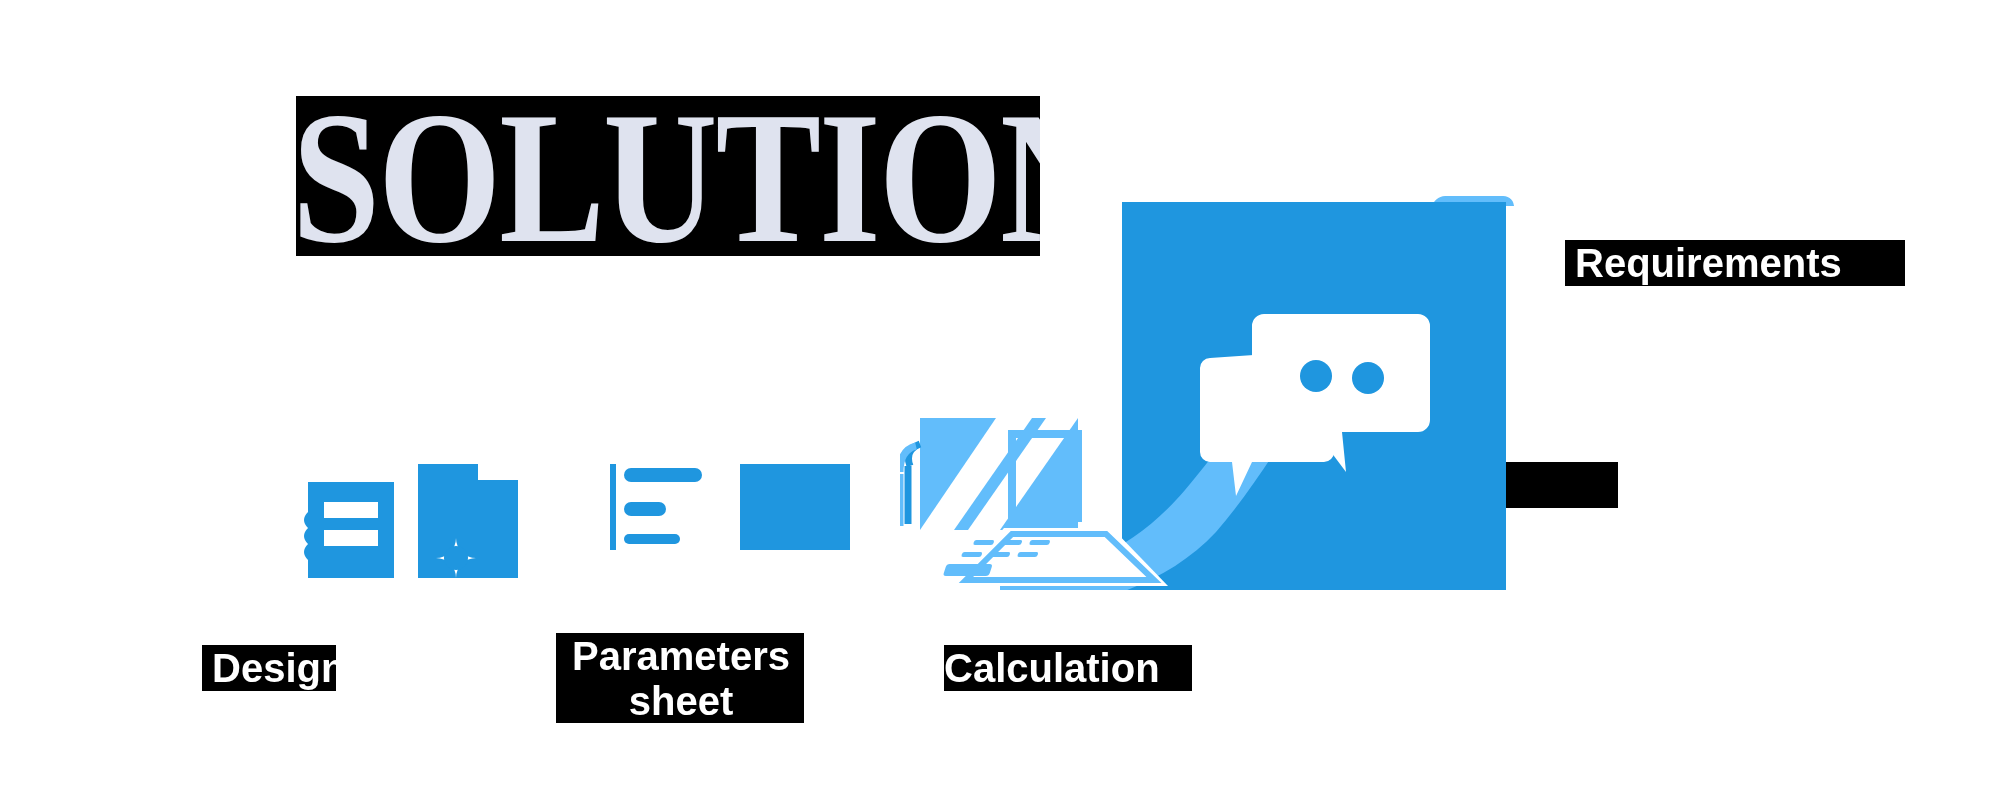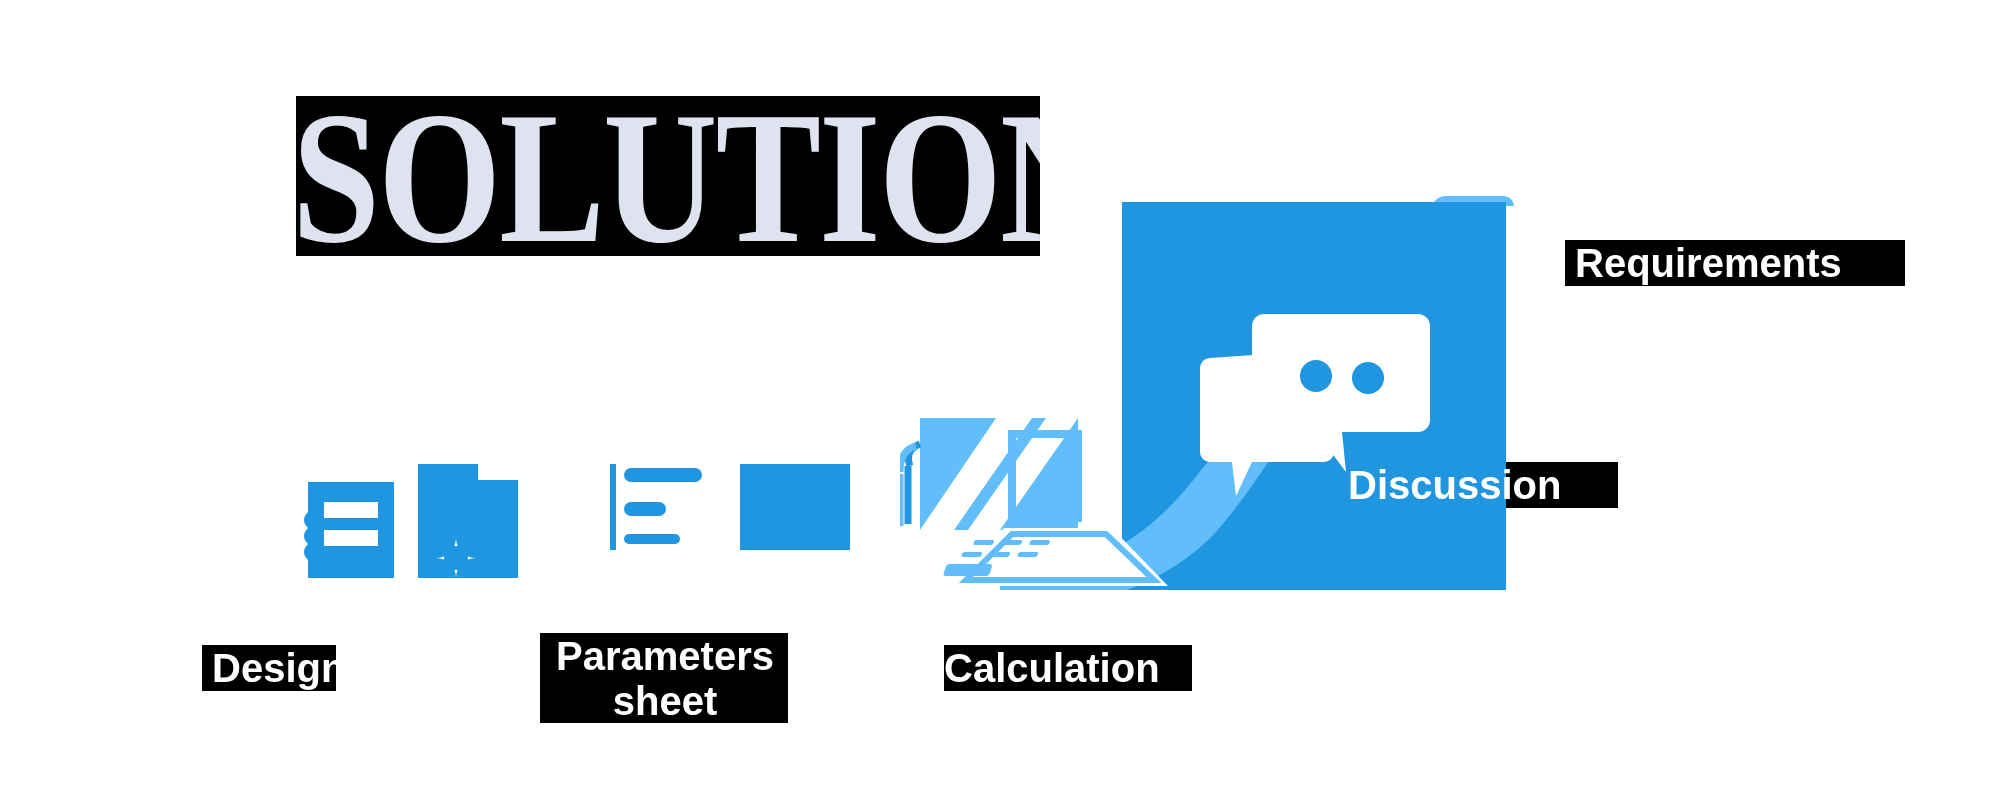"Discussion" div.label-box { html: <div> <span>Discussion</span> </div> -> none }
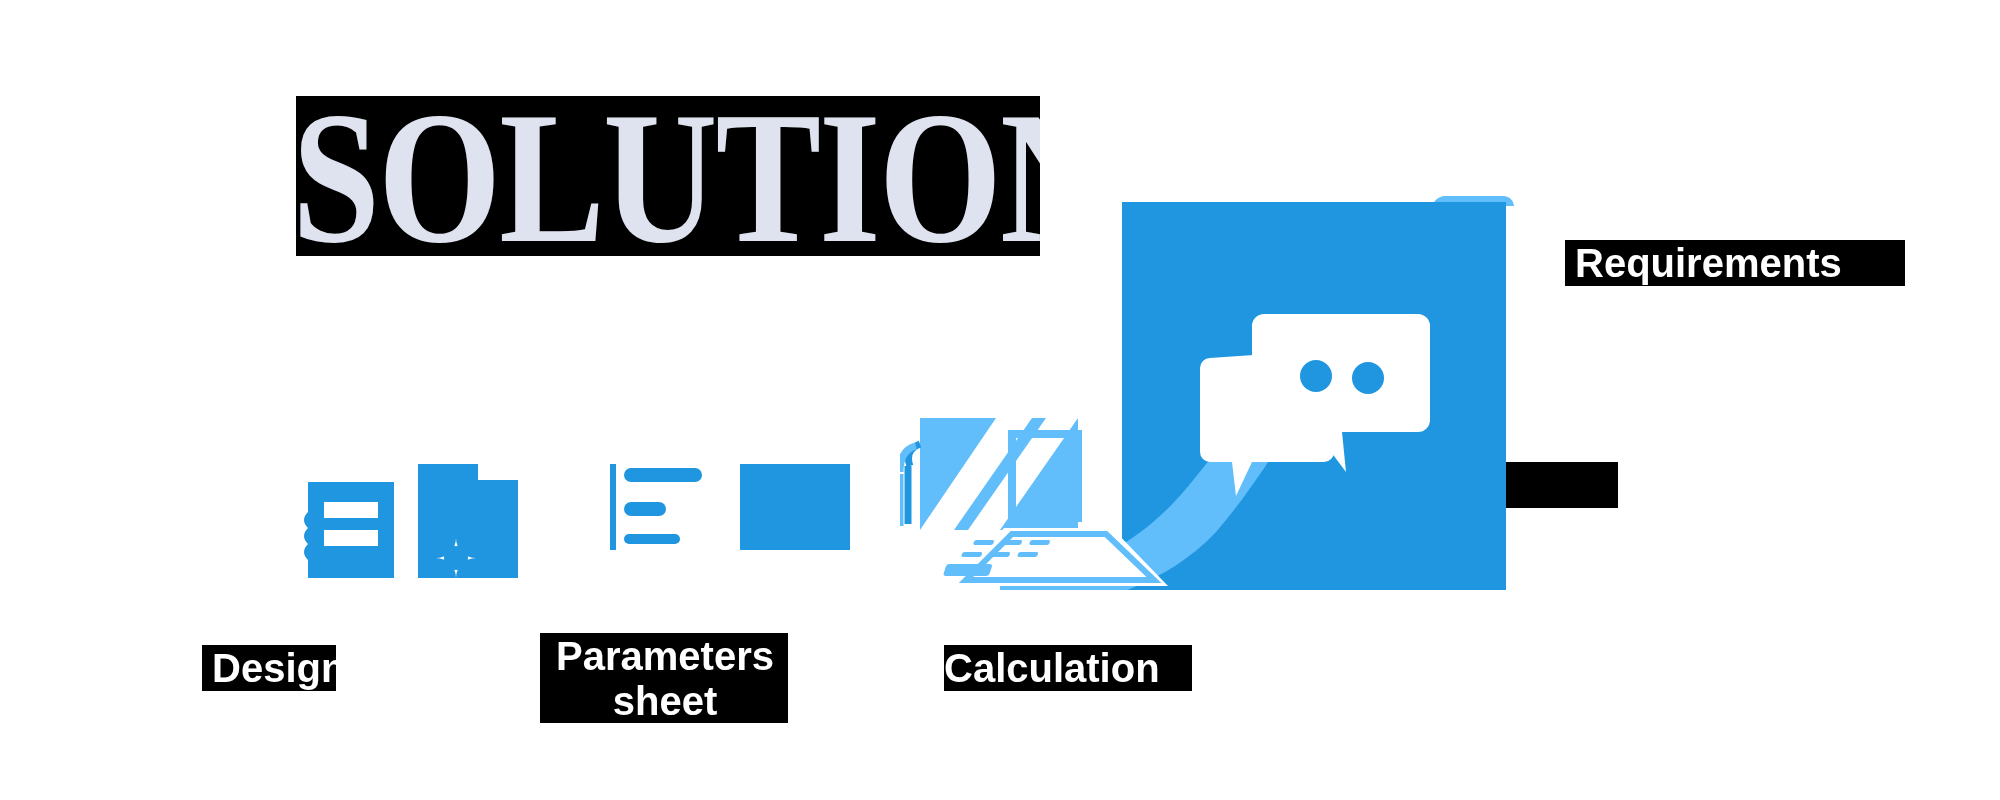"Parameters sheet" #label-params { left: 540px -> 556px }
